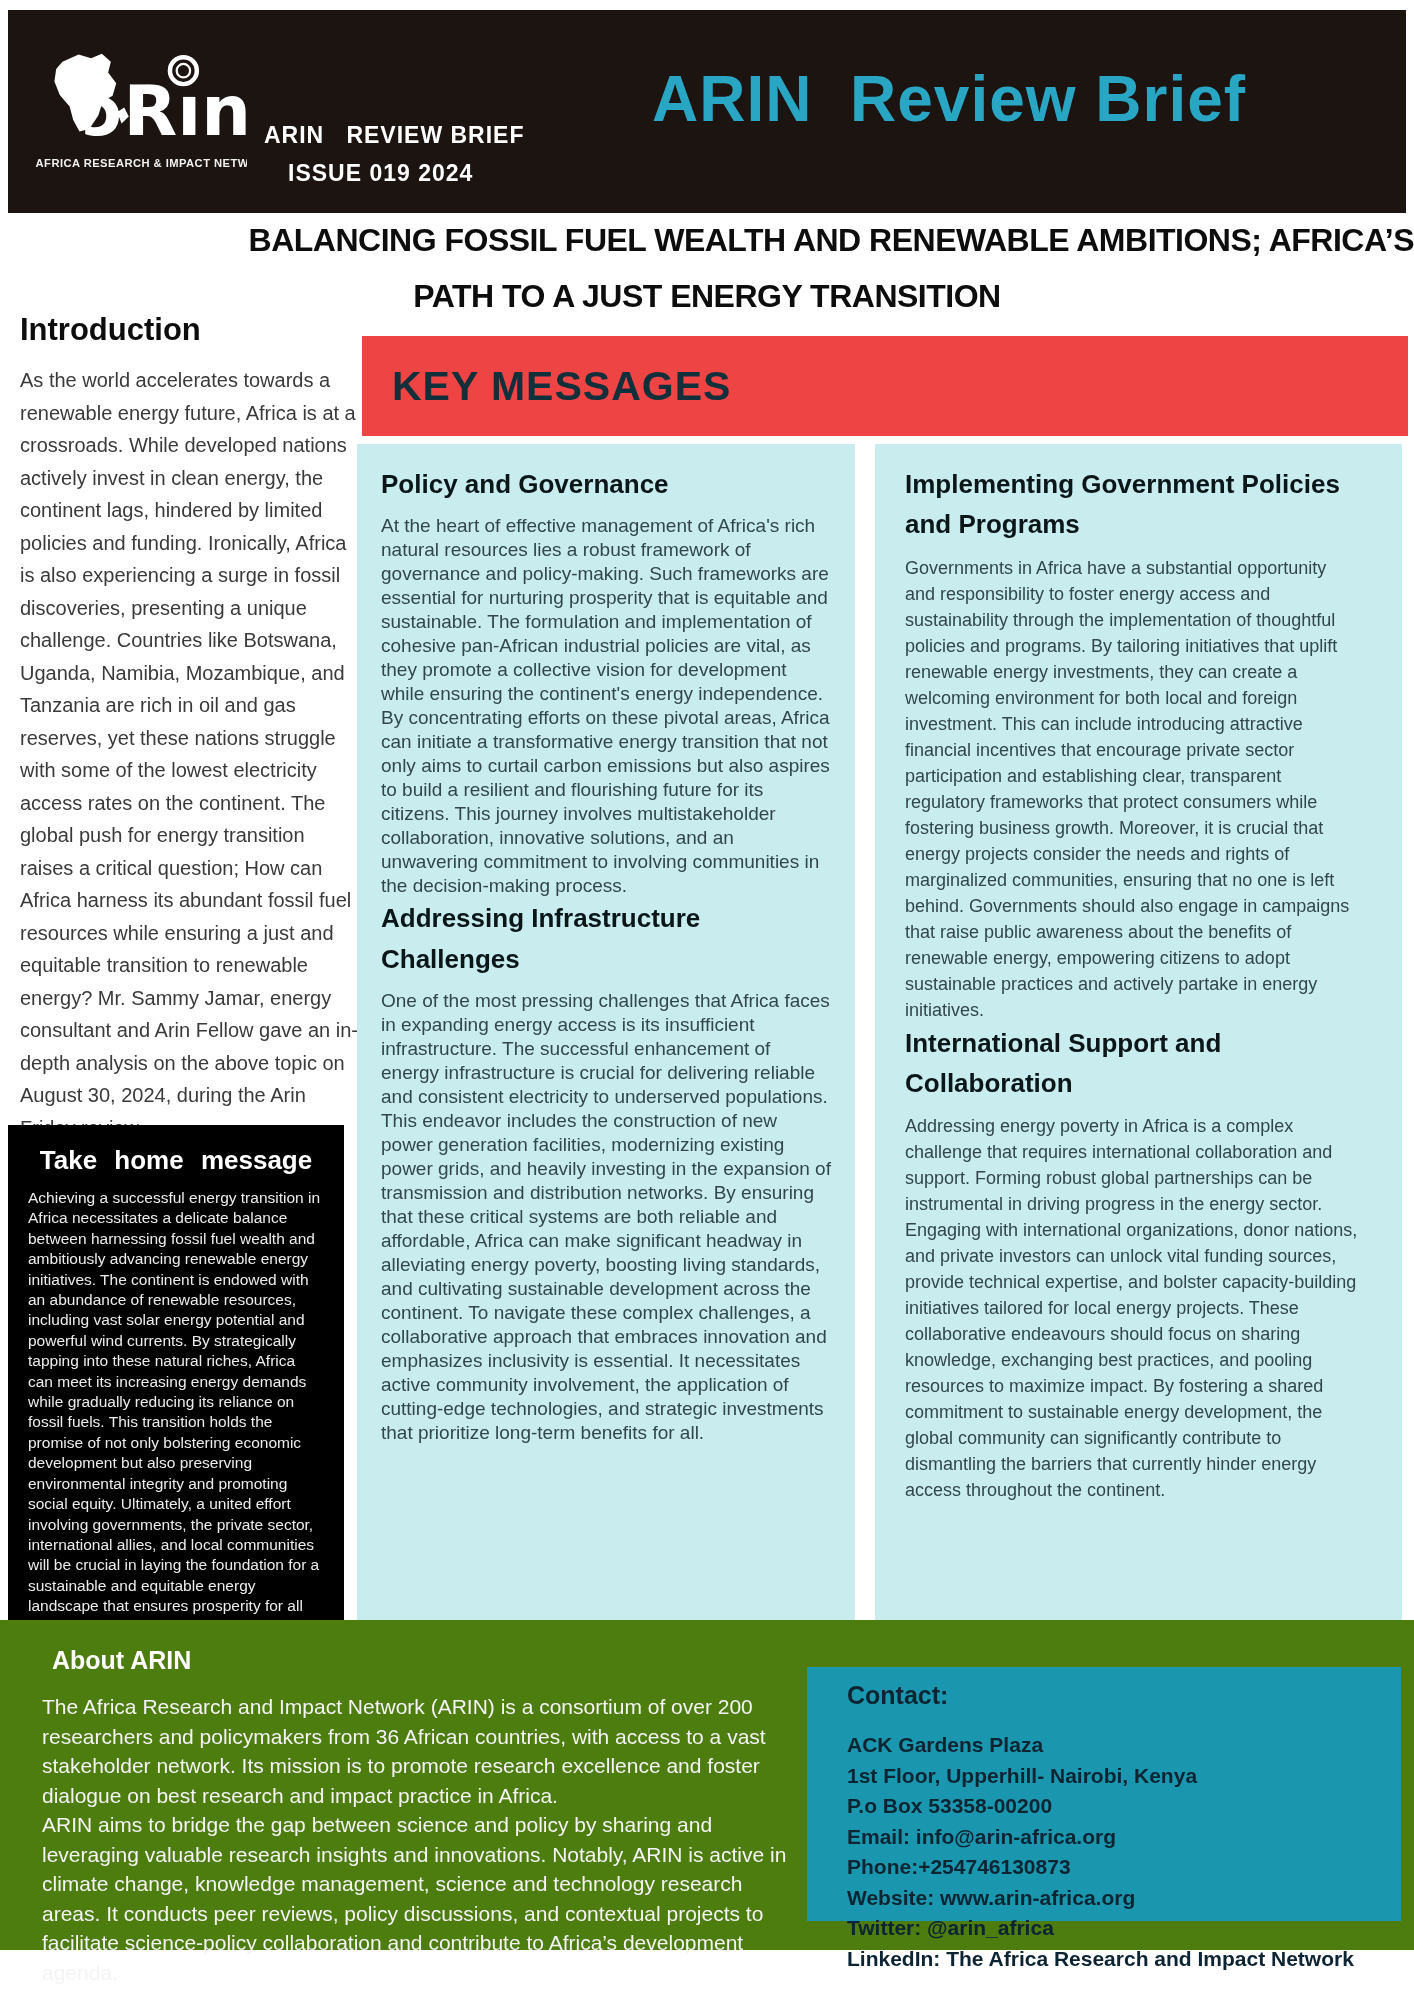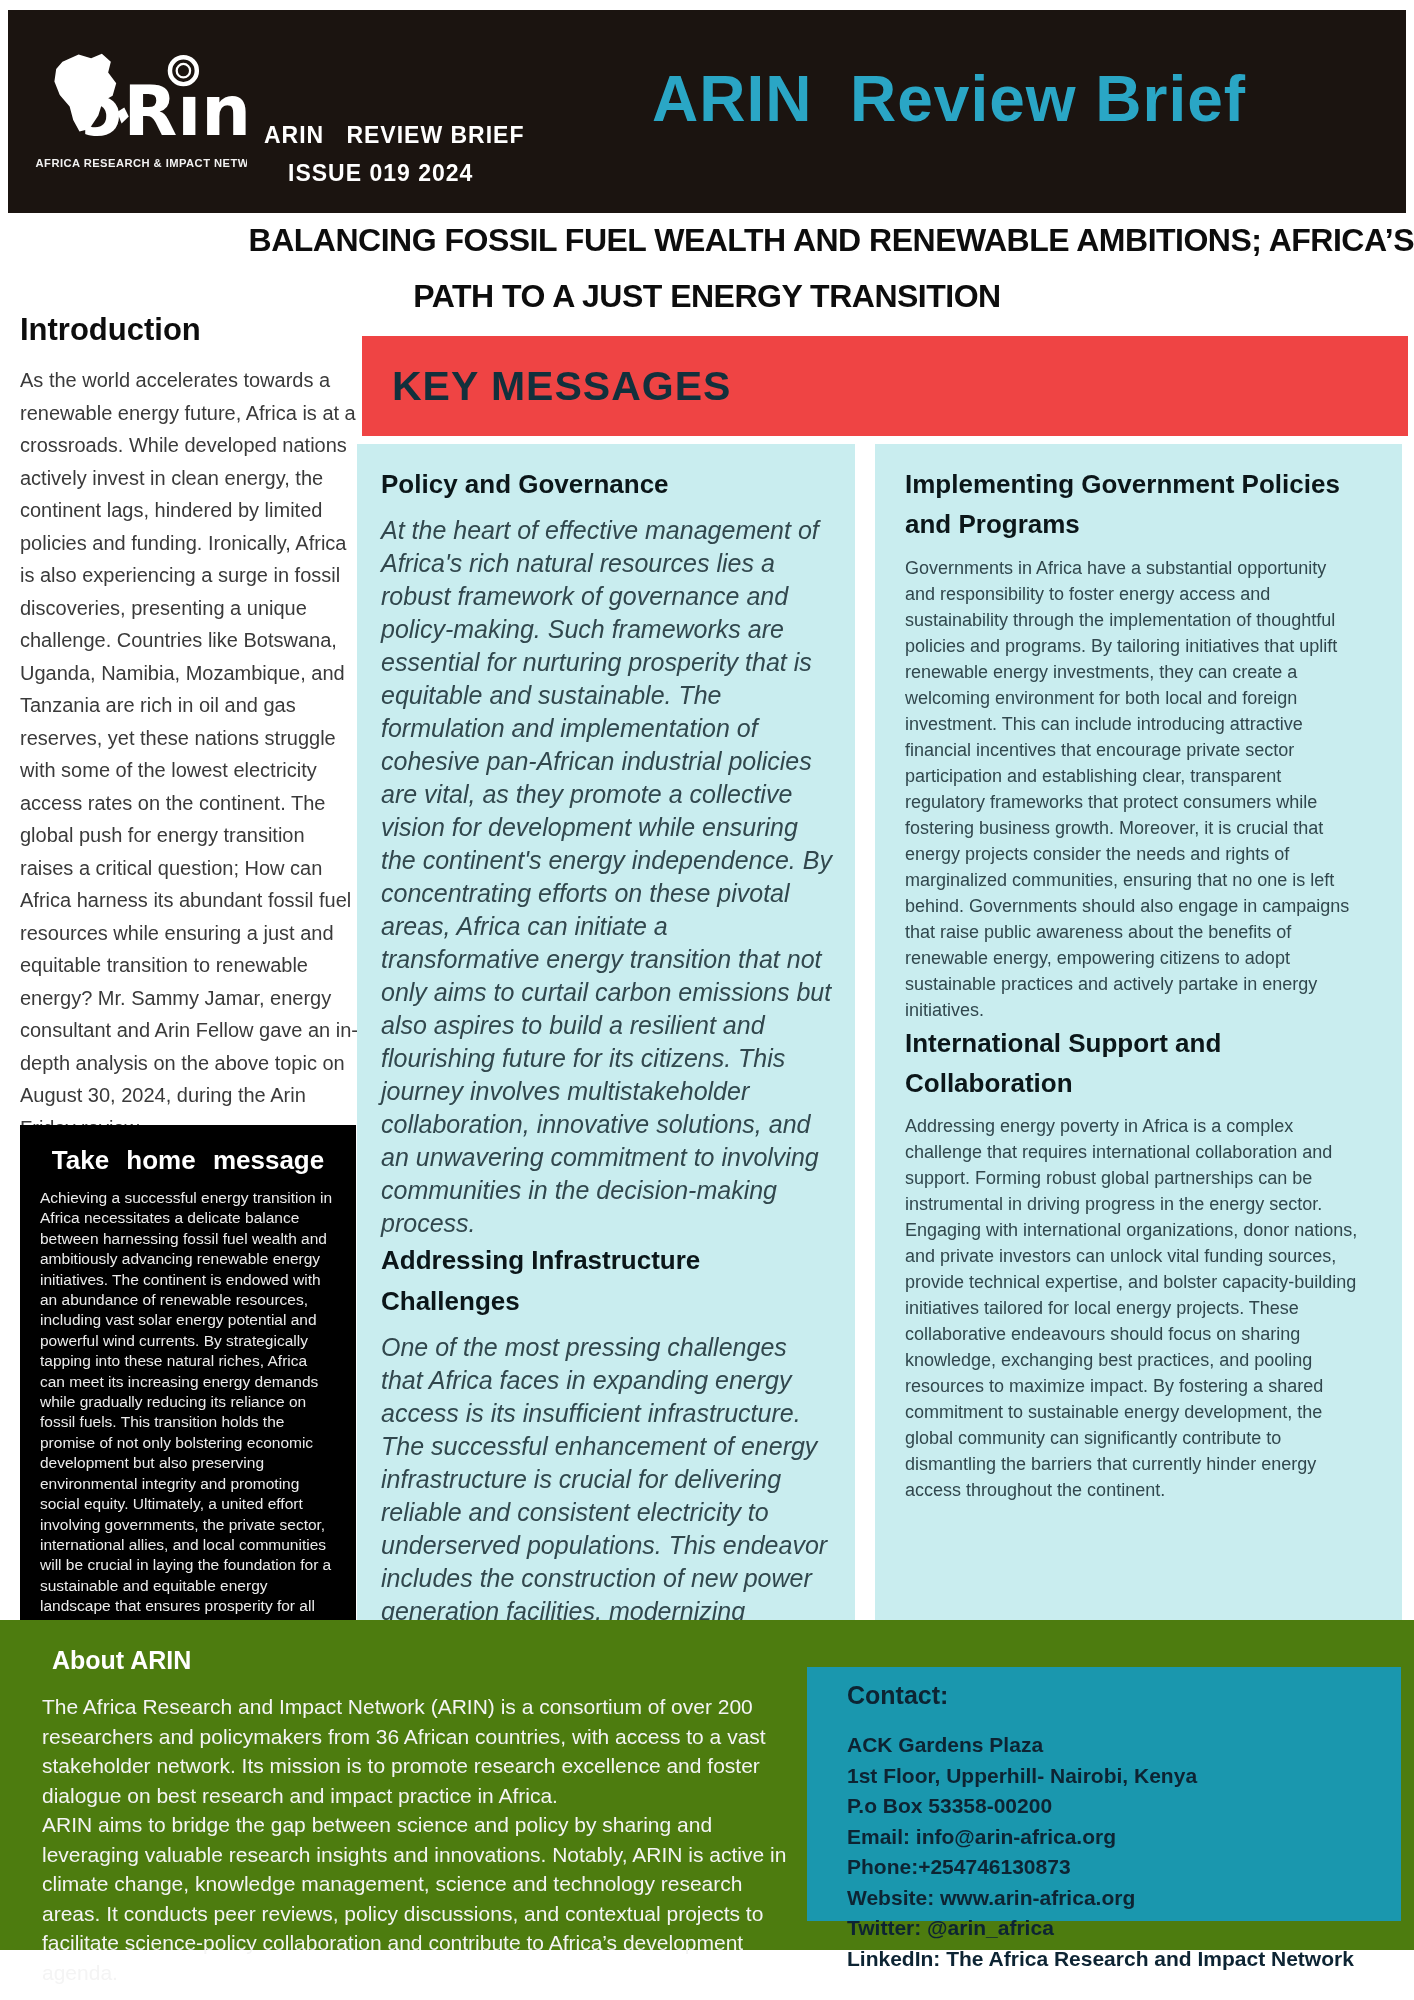"At the heart of effective" .card-left p { font-size: 25px -> 19px; font-style: italic -> none; line-height: 33px -> 24px }
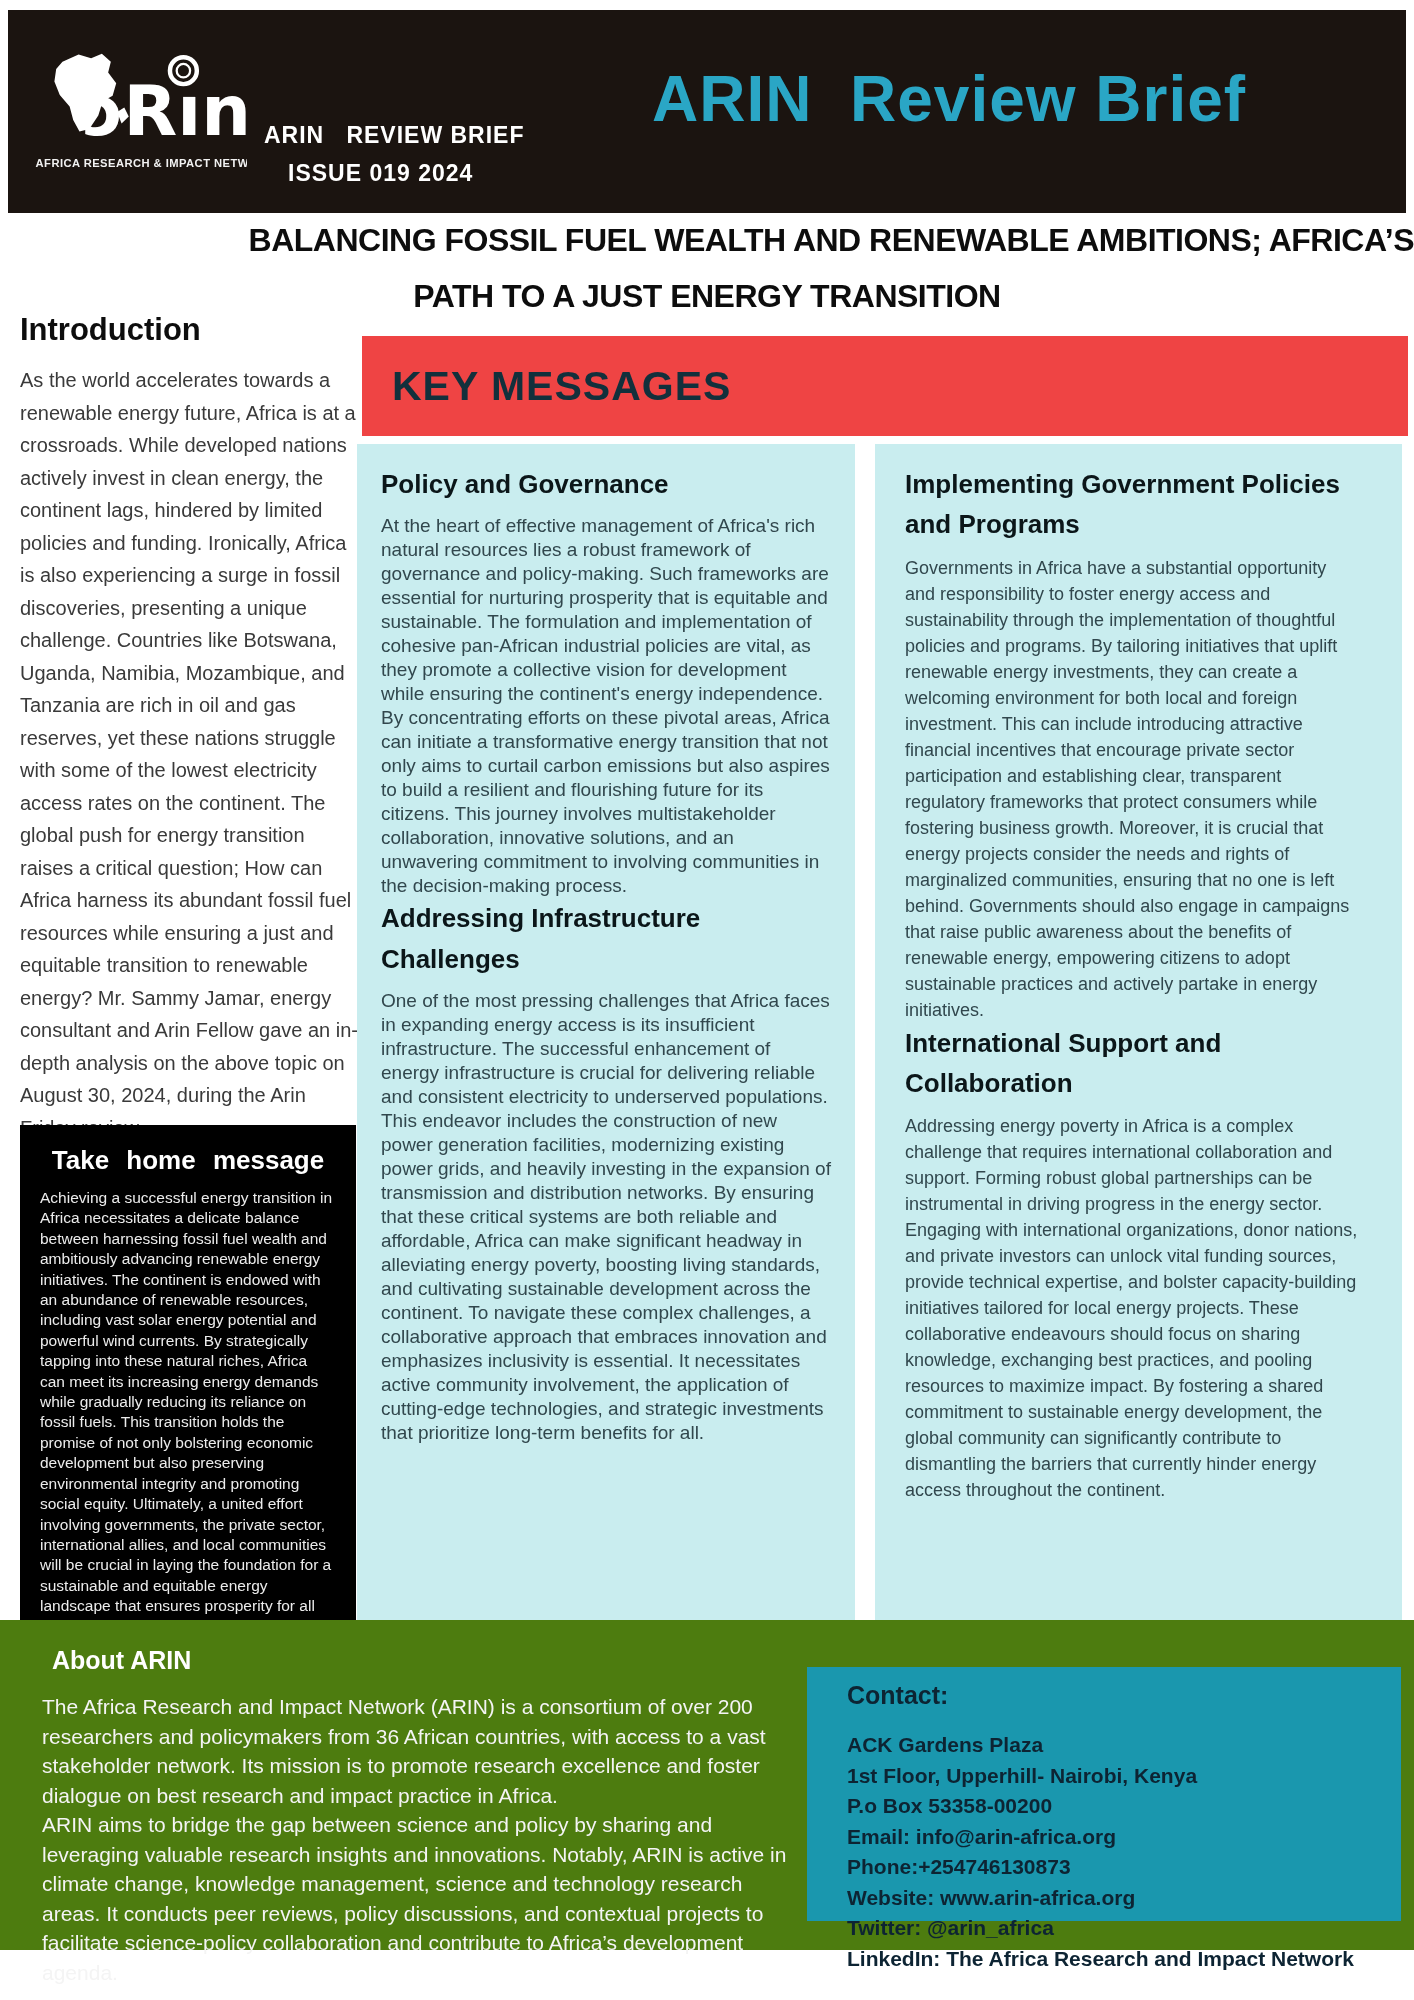"Take home message" .takehome { left: 20px -> 8px }
